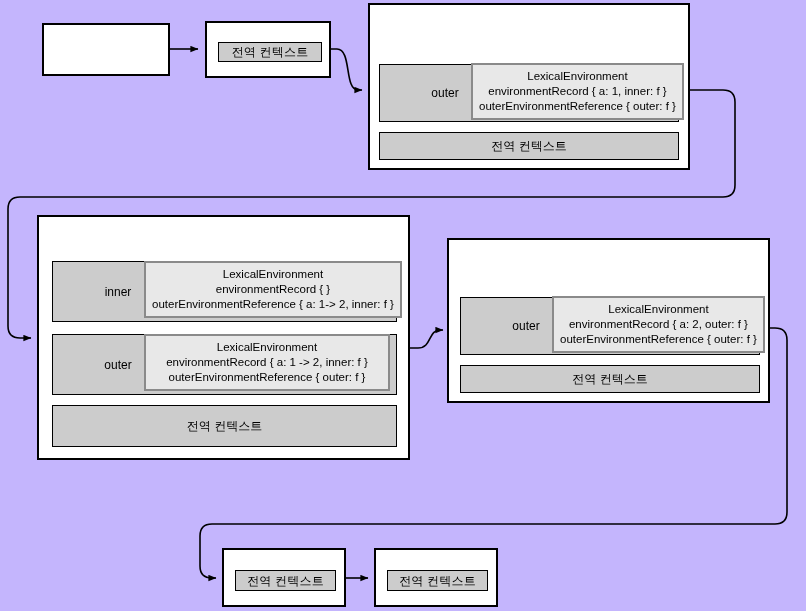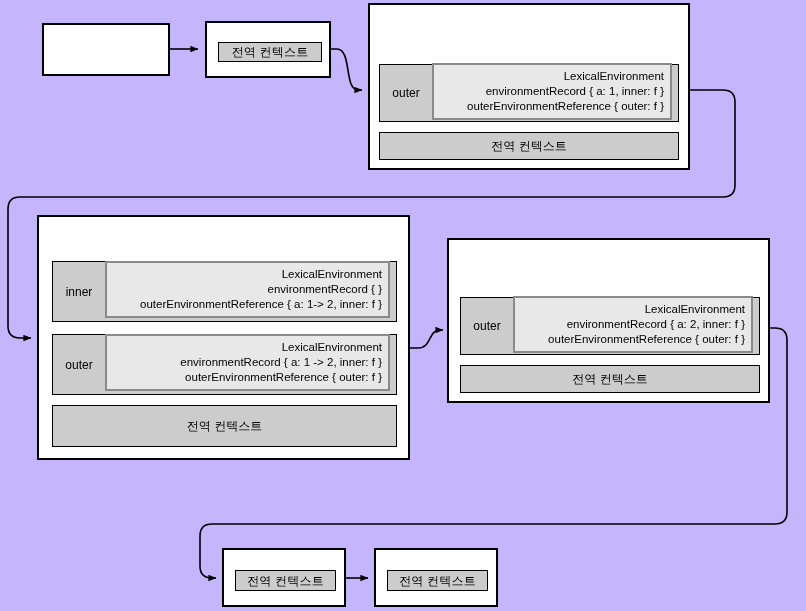"LexicalEnvironment" .envrow .envcard { text-align: right -> center }
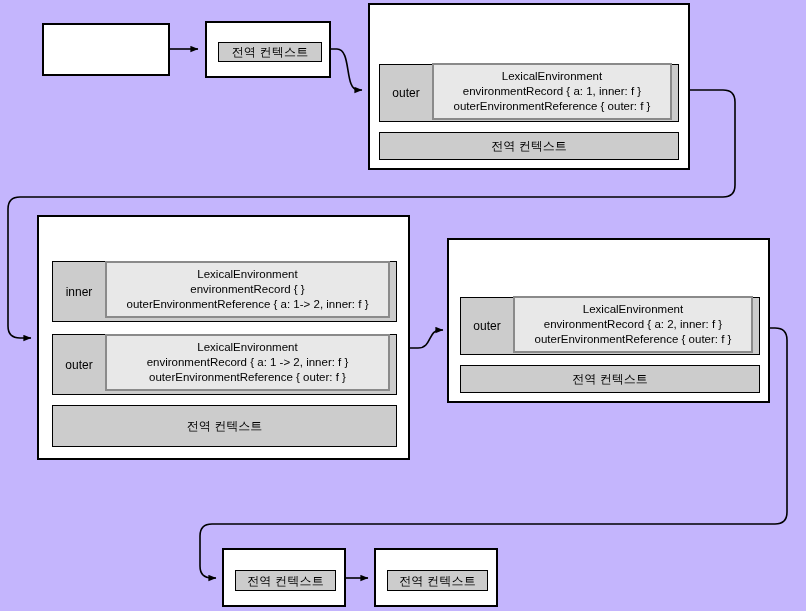"outer" .envrow .rowlabel { margin-left: none -> 39px }
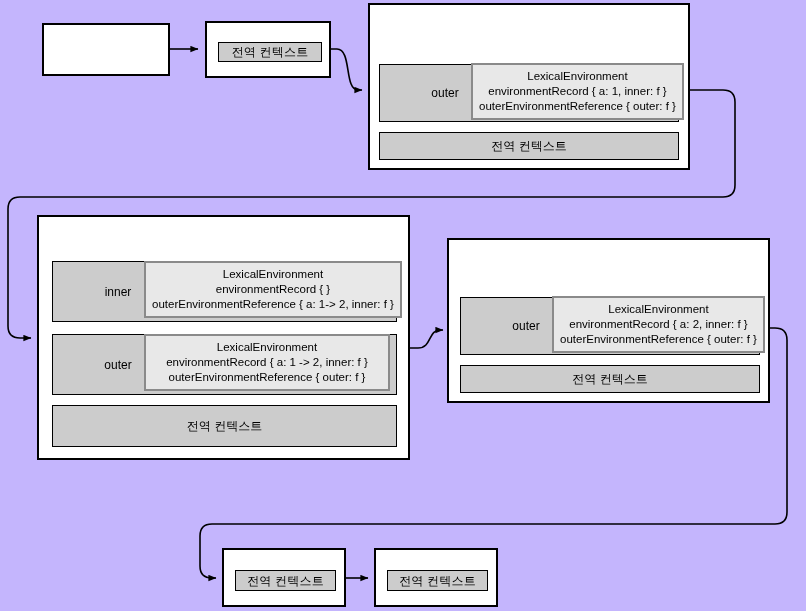"environmentRecord { a: 2, inner:" span.ln { text: inner -> outer }
